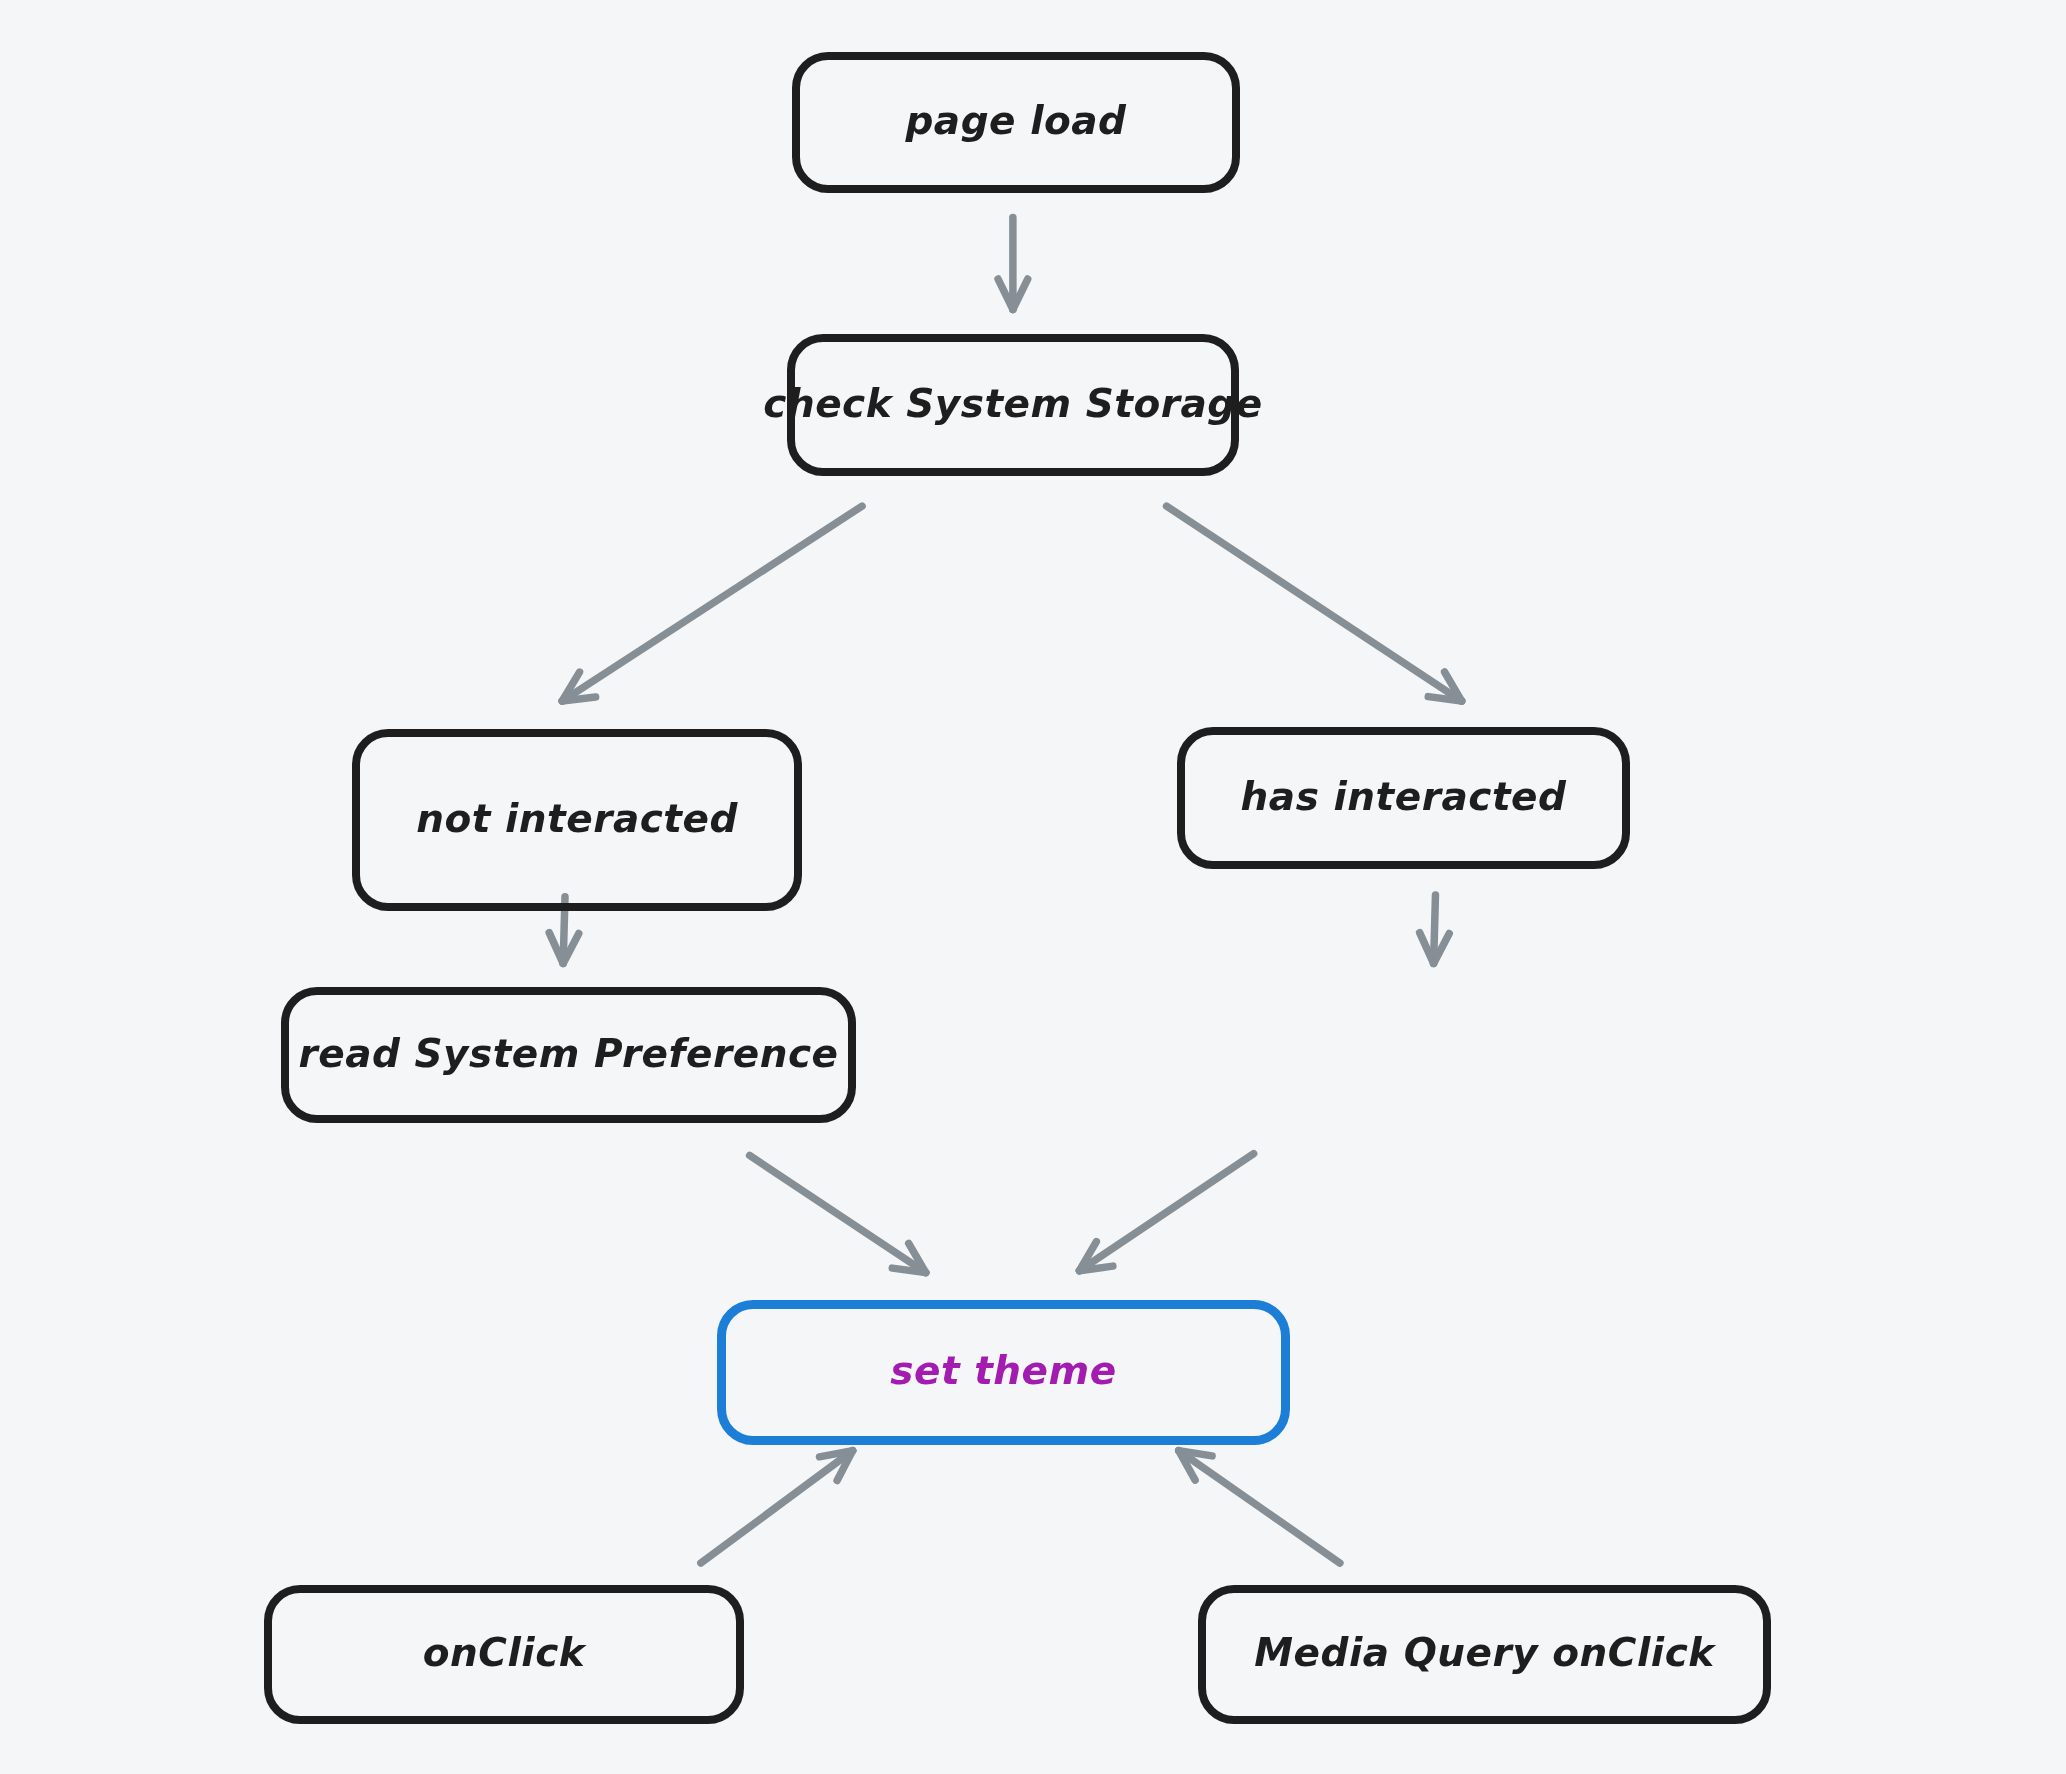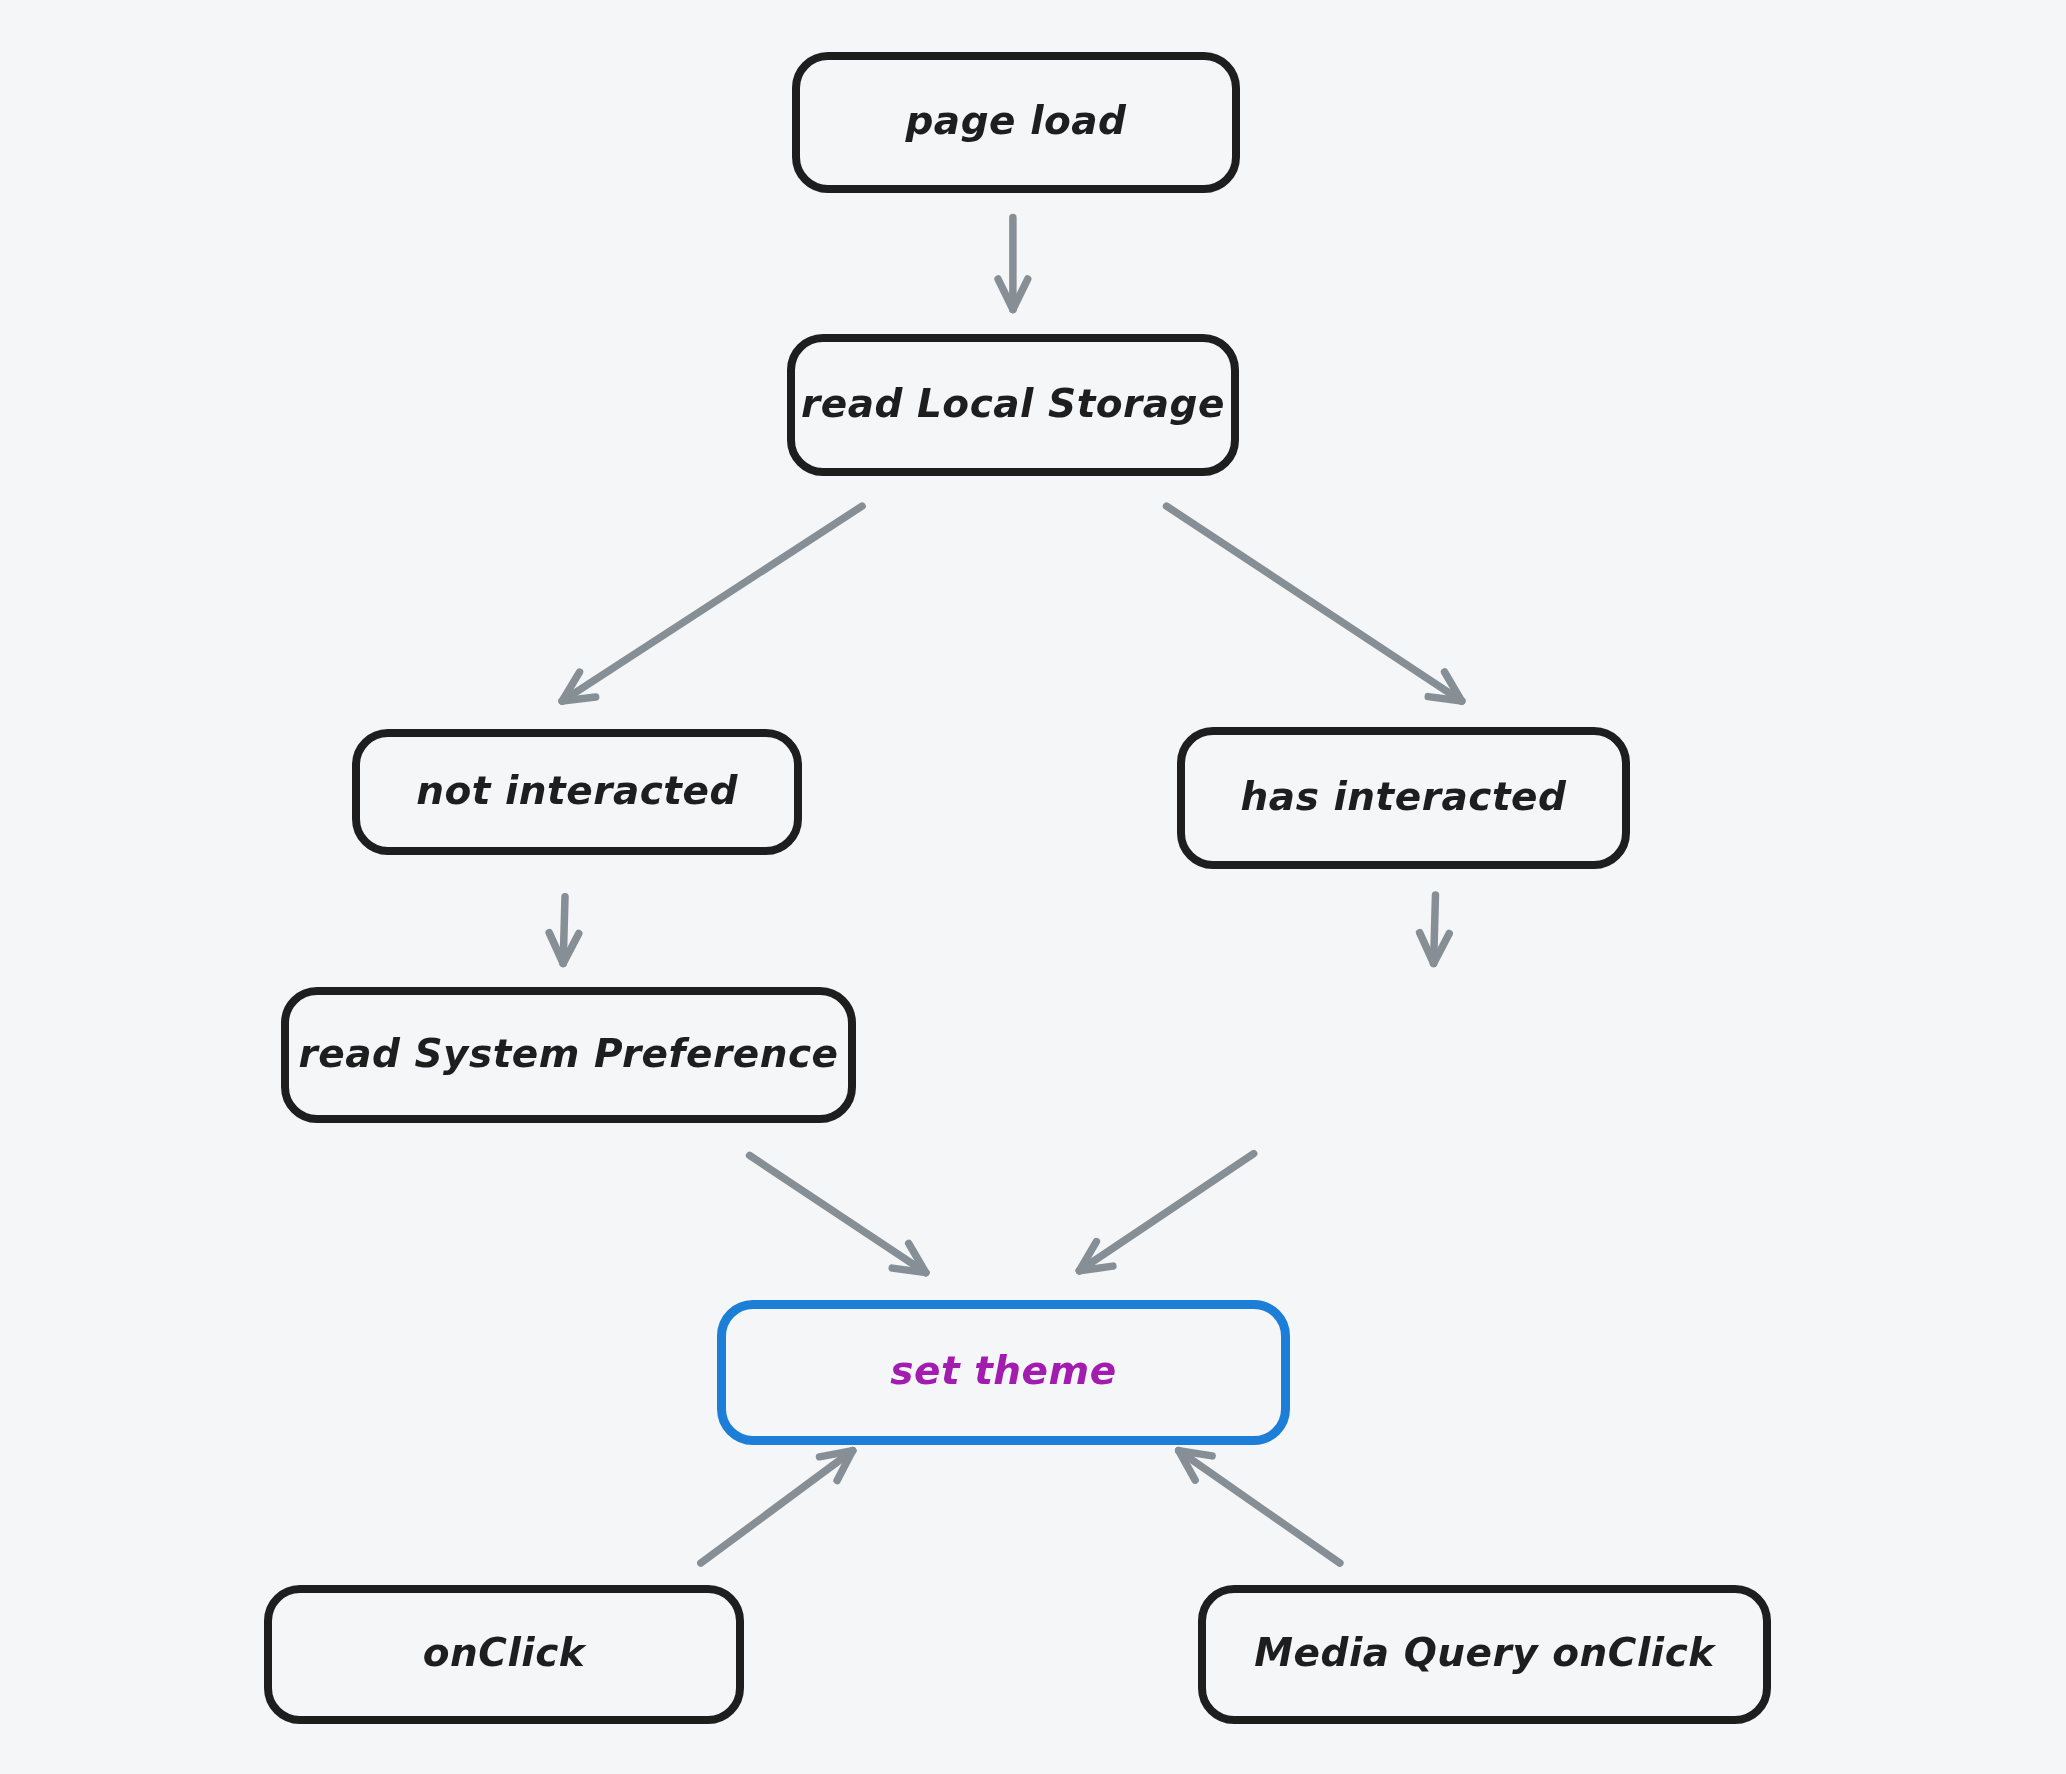"read Local Storage" span.node-label { text: read Local -> check System }
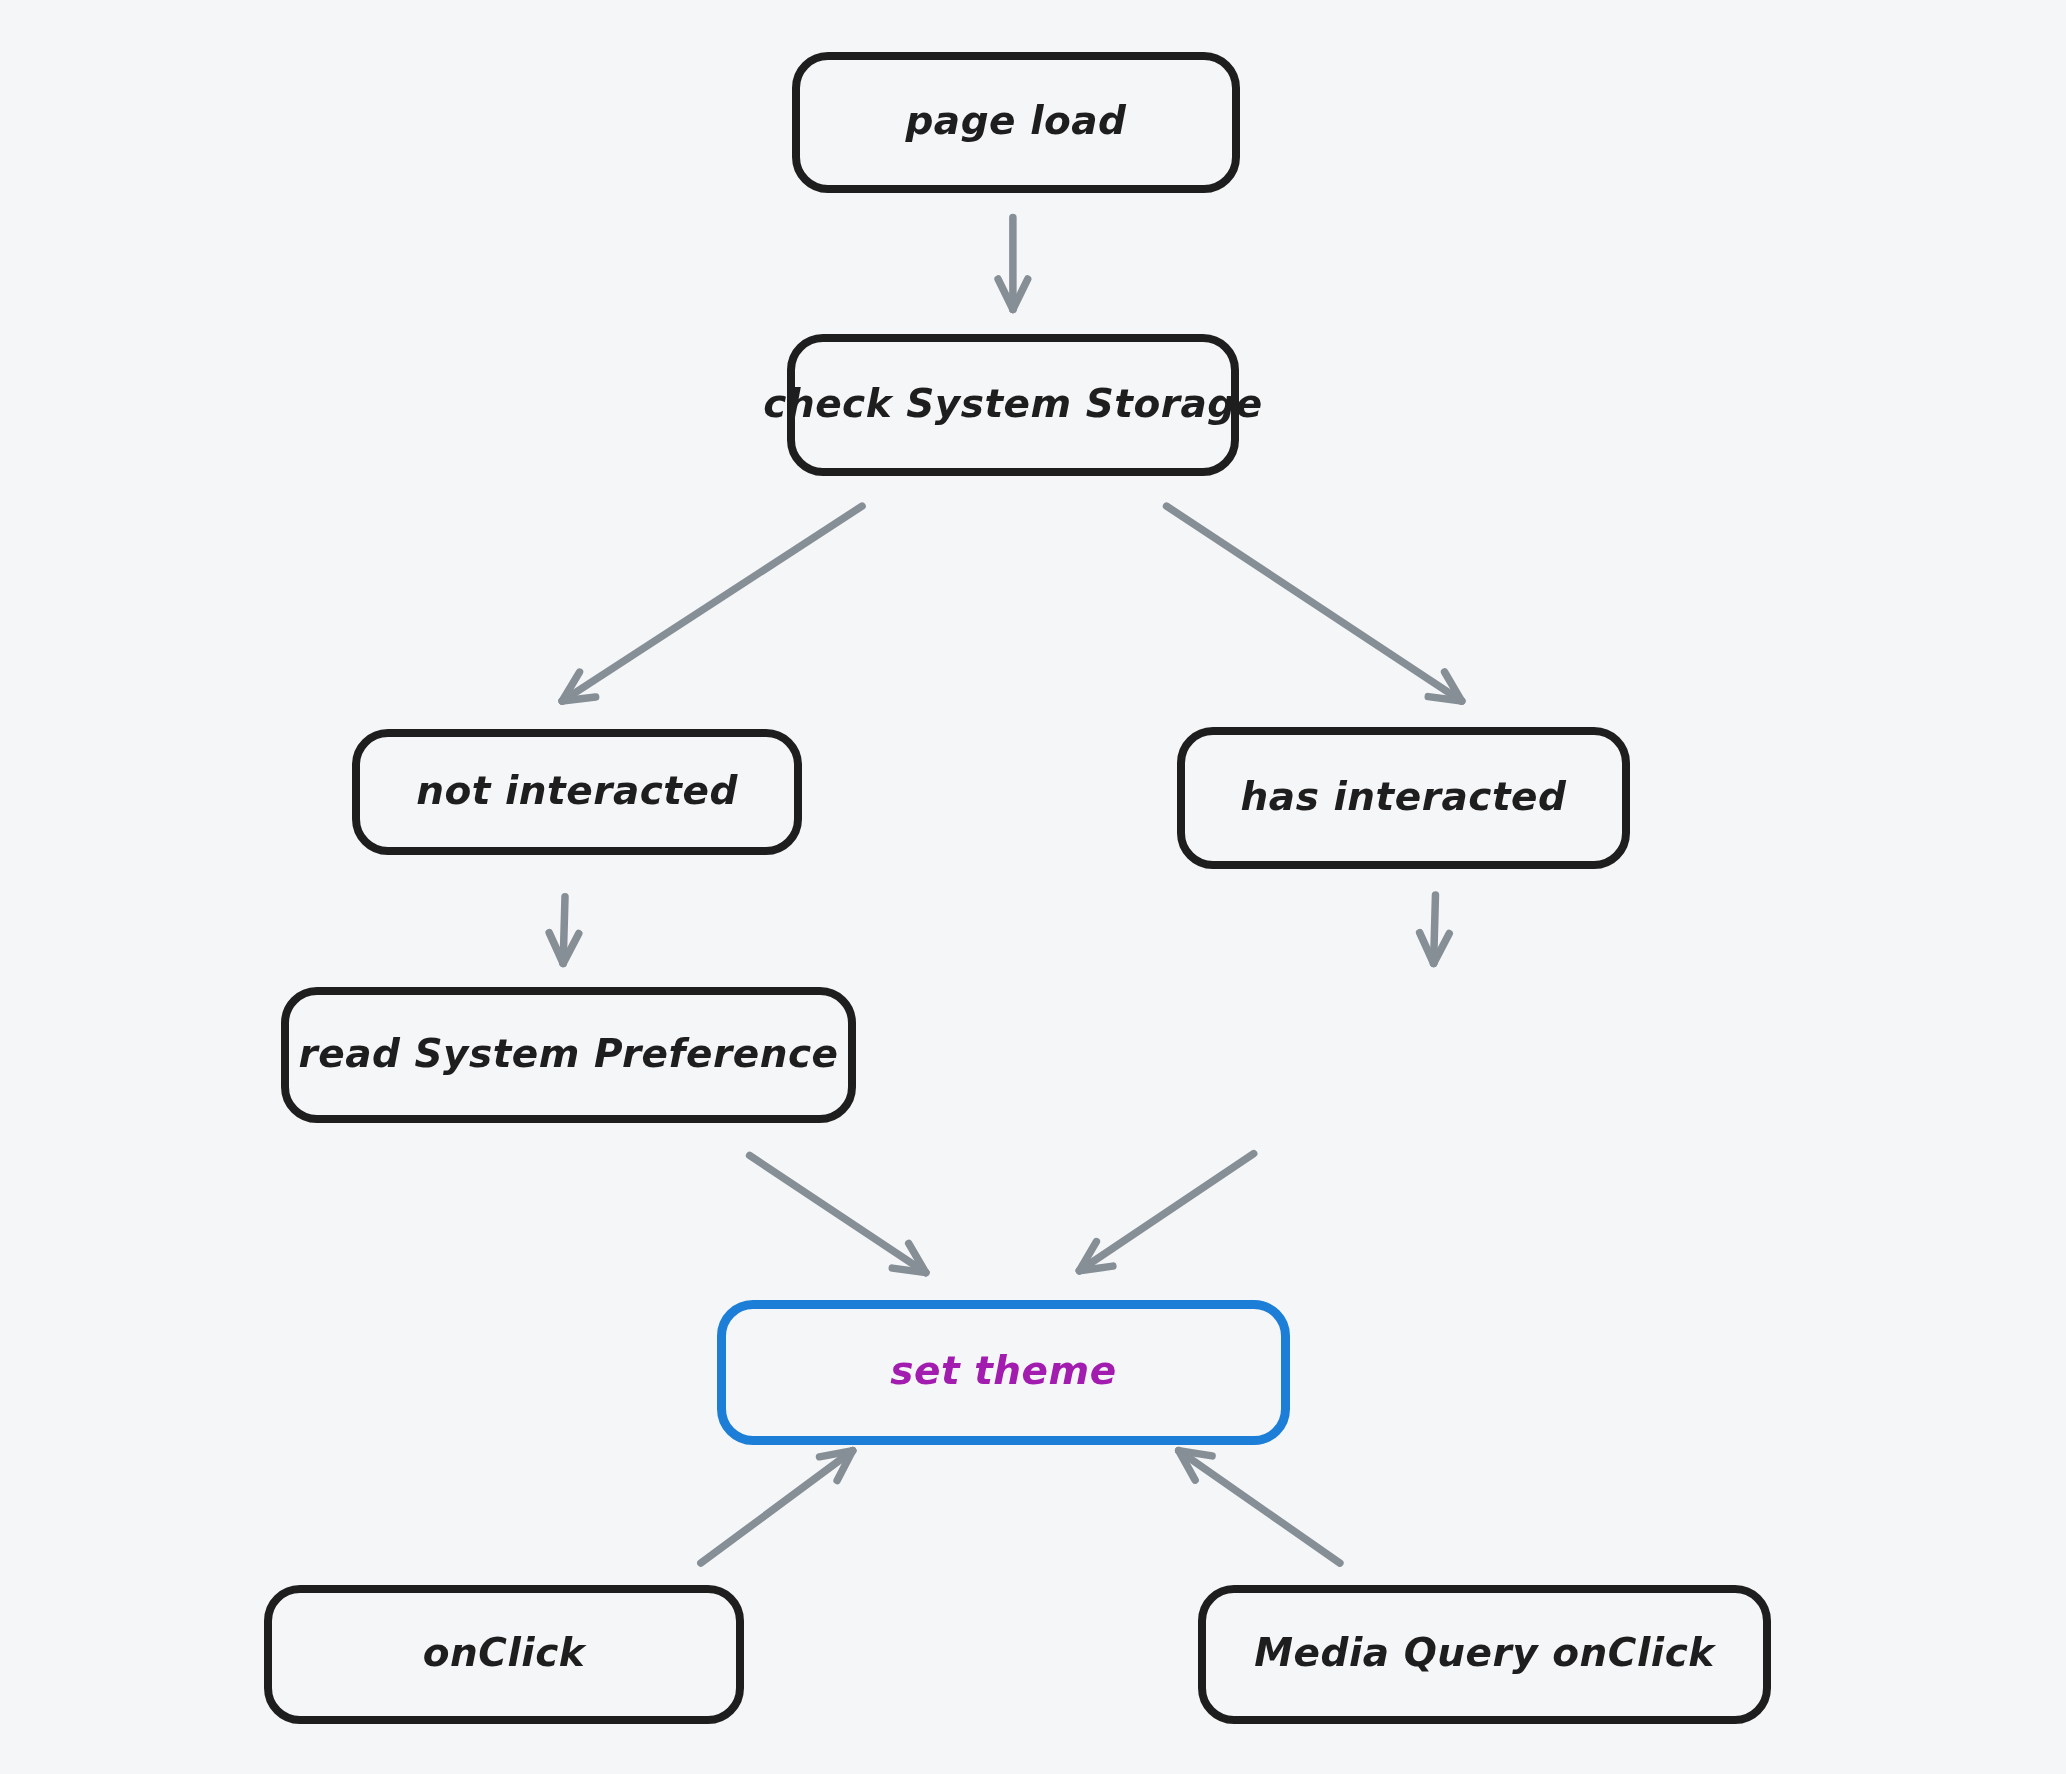"not interacted" div.node { height: 126px -> 182px }
